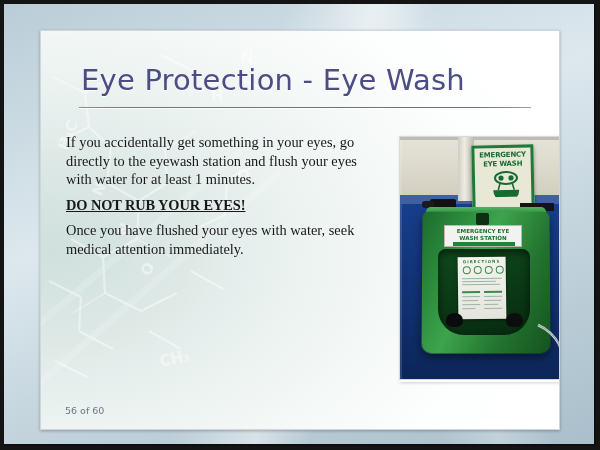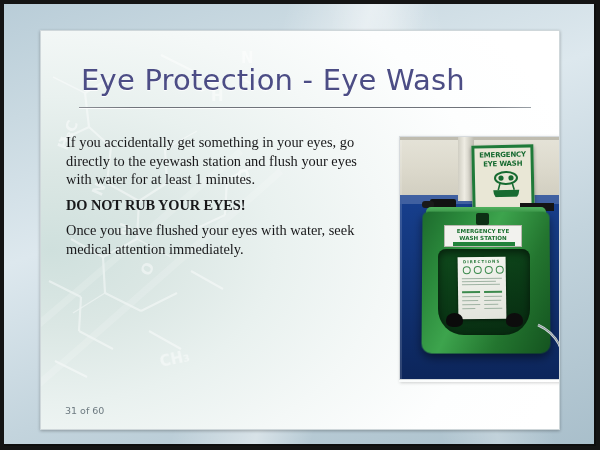"DO NOT RUB YOUR EYES!" .para.bold { text-decoration: none -> underline }
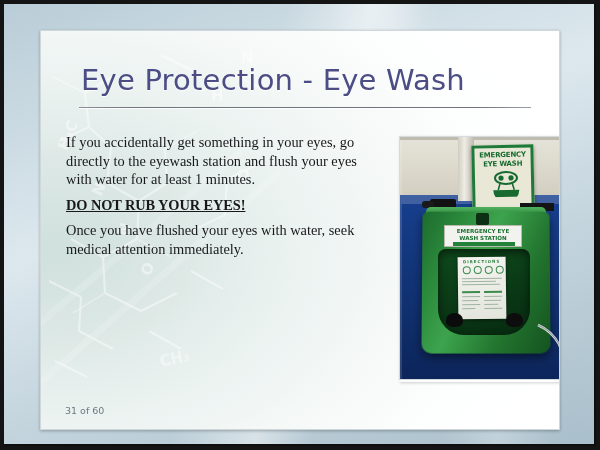"31 of 60" div { text: 31 -> 56 }
